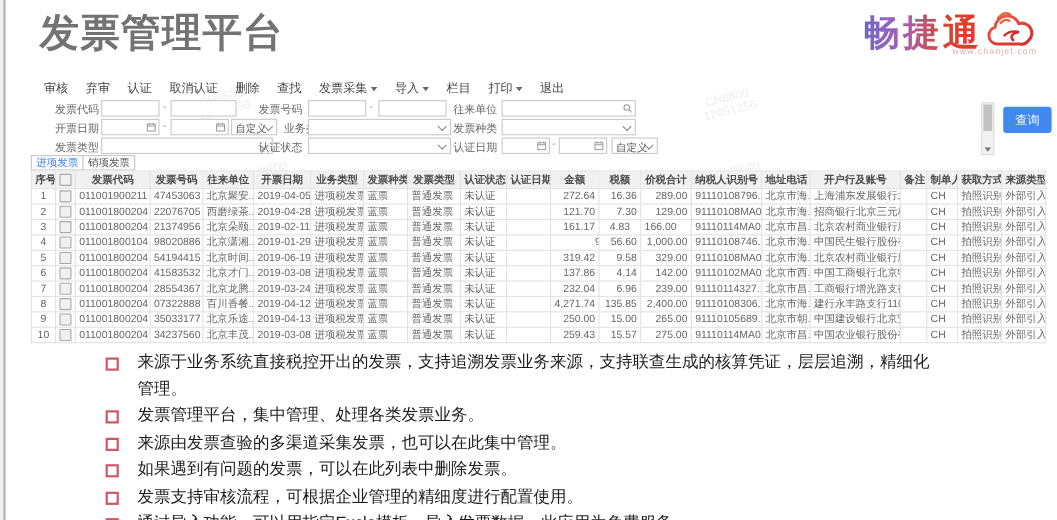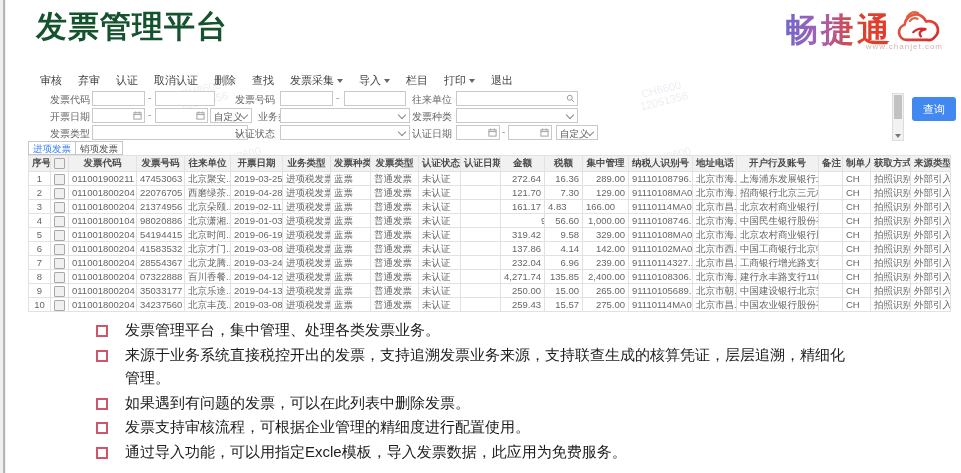"发票管理平台" .page-title { color: #14532d -> #737373; font-size: 31px -> 36px }
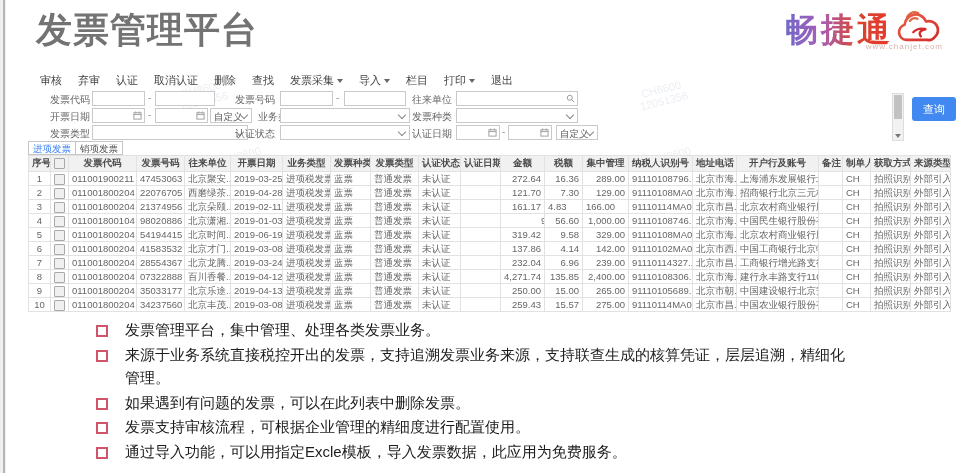"集中管理" th { text: 集中管理 -> 价税合计 }
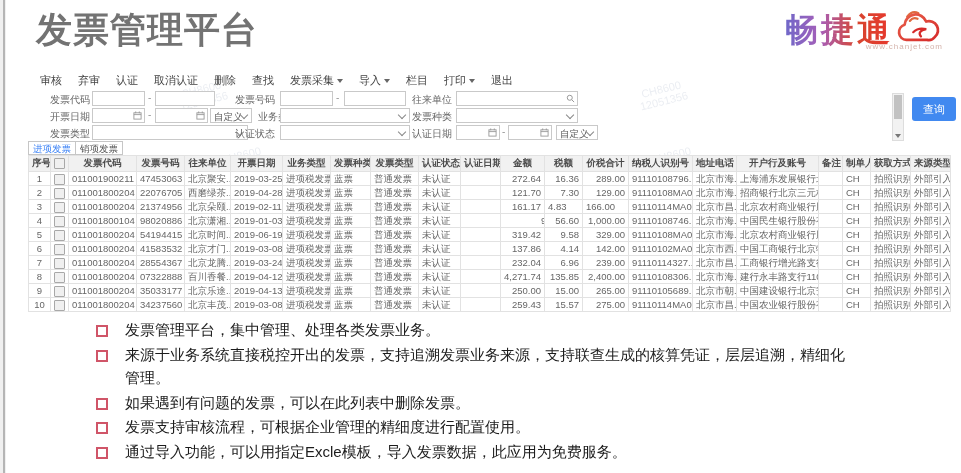"2019-03-25" td { text: 2019-03-25 -> 2019-04-05 }
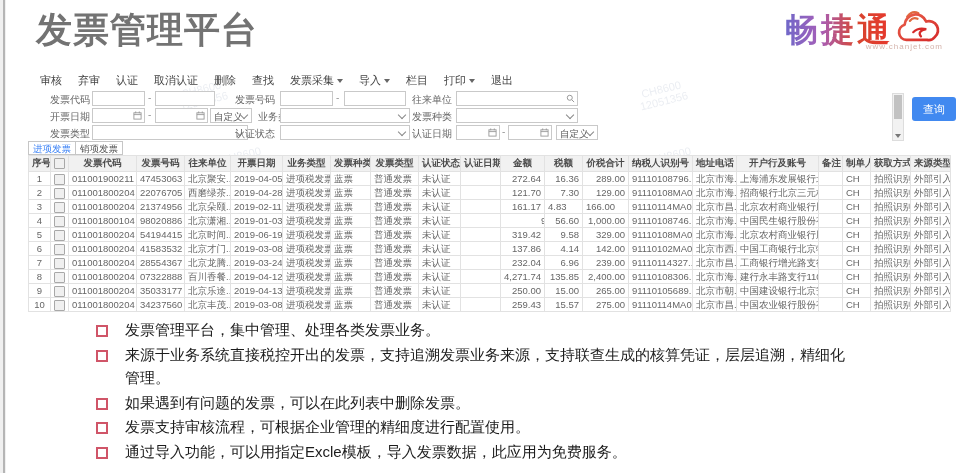"4.83" td { text-align: left -> center }
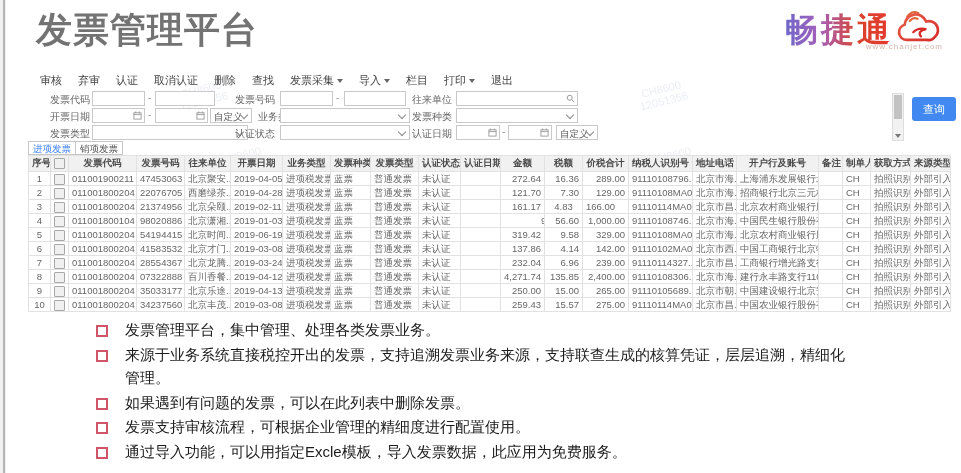"2019-01-03" td { text: 2019-01-03 -> 2019-01-29 }
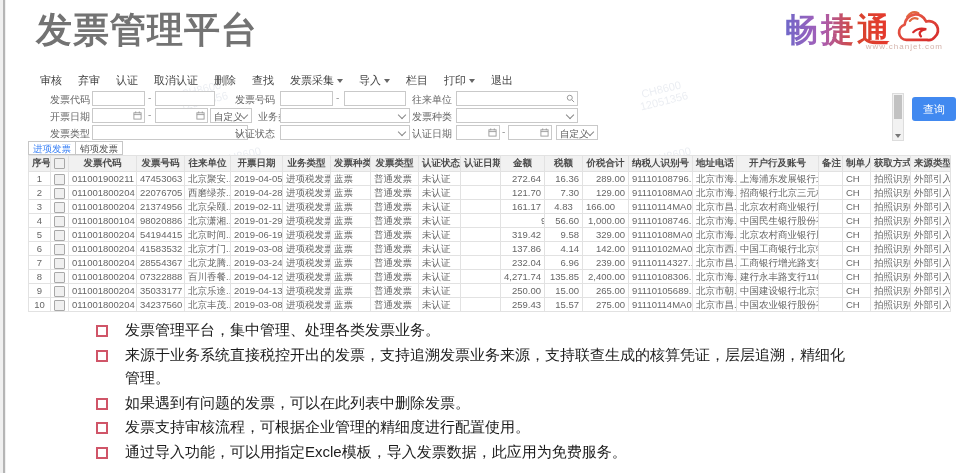"发票管理平台，集中管理、处理各类发票业务。" li { order: before "来源于业务系统直接税控开出的发票，支持追溯发票业务来源，支持联查生成的核算凭证，" -> after "来源于业务系统直接税控开出的发票，支持追溯发票业务来源，支持联查生成的核算凭证，" }
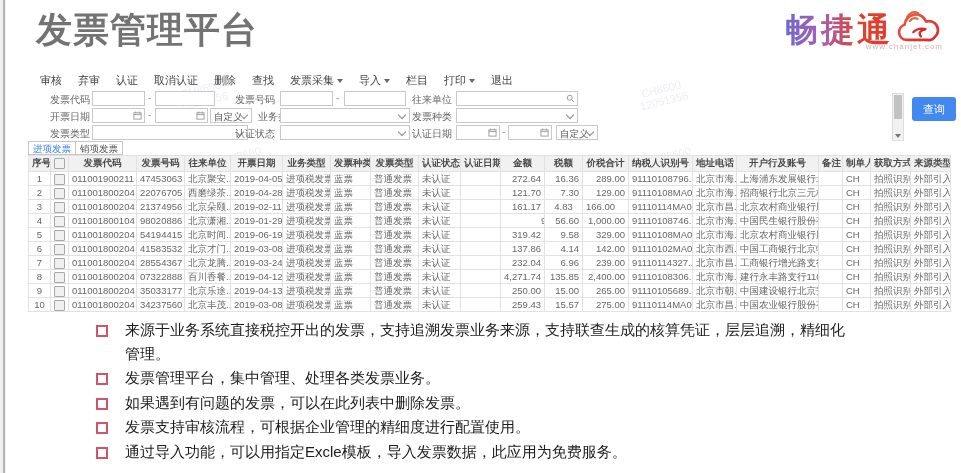"来源由发票查验的多渠道采集发票，也可以在此集中管理。" li { html: none -> <li> <span></span> <span>来源由发票查验的多渠道采集发票，也可以在此集中管理。</span> </li> }
